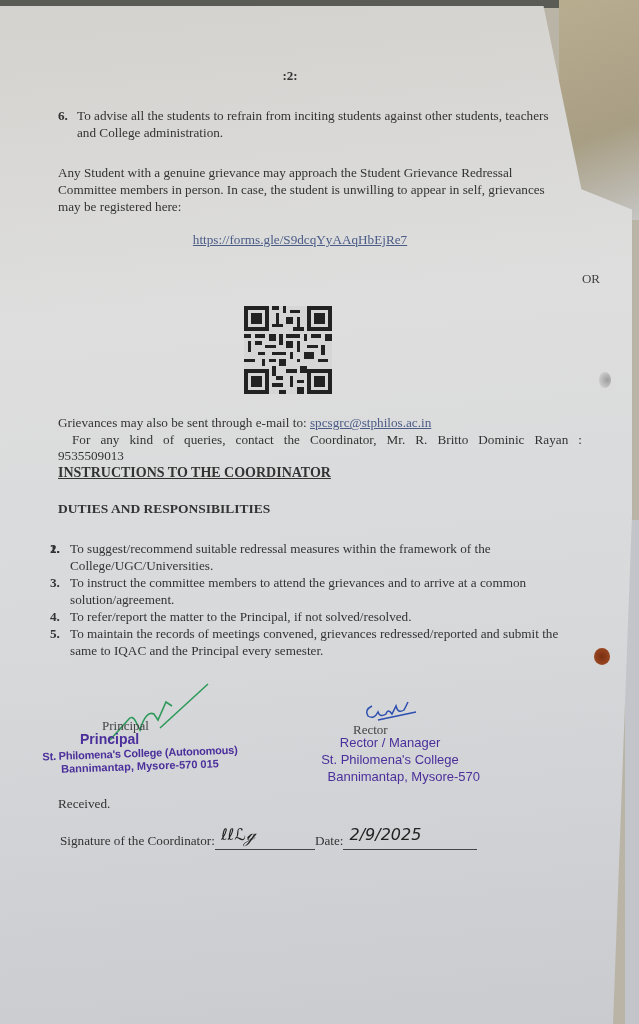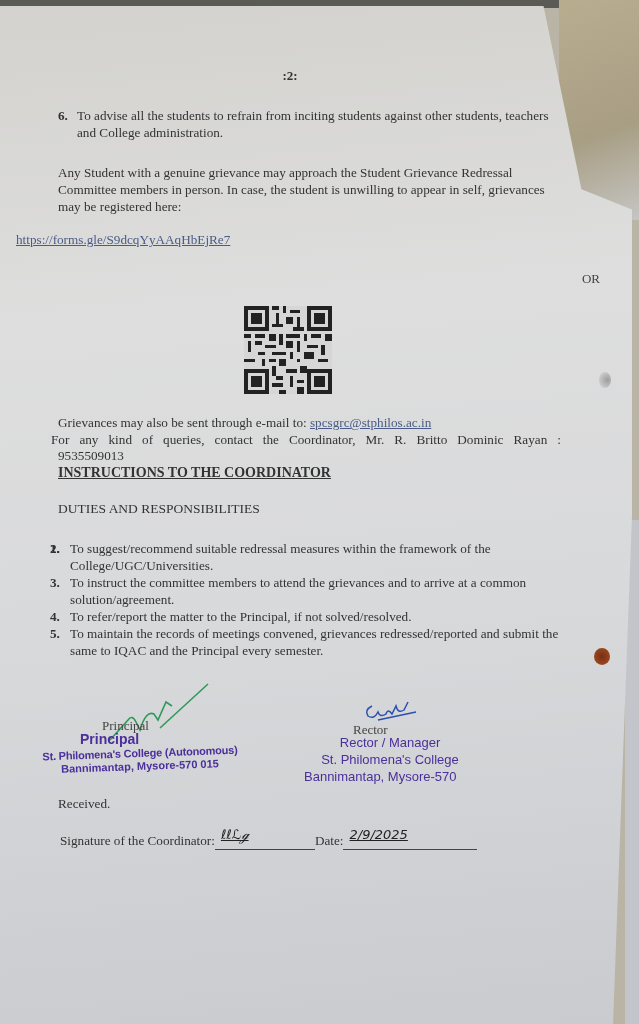"https://forms.gle/S9dcqYyAAqHbEjRe7" .link-forms { margin-left: 16px -> none; text-align: left -> center }
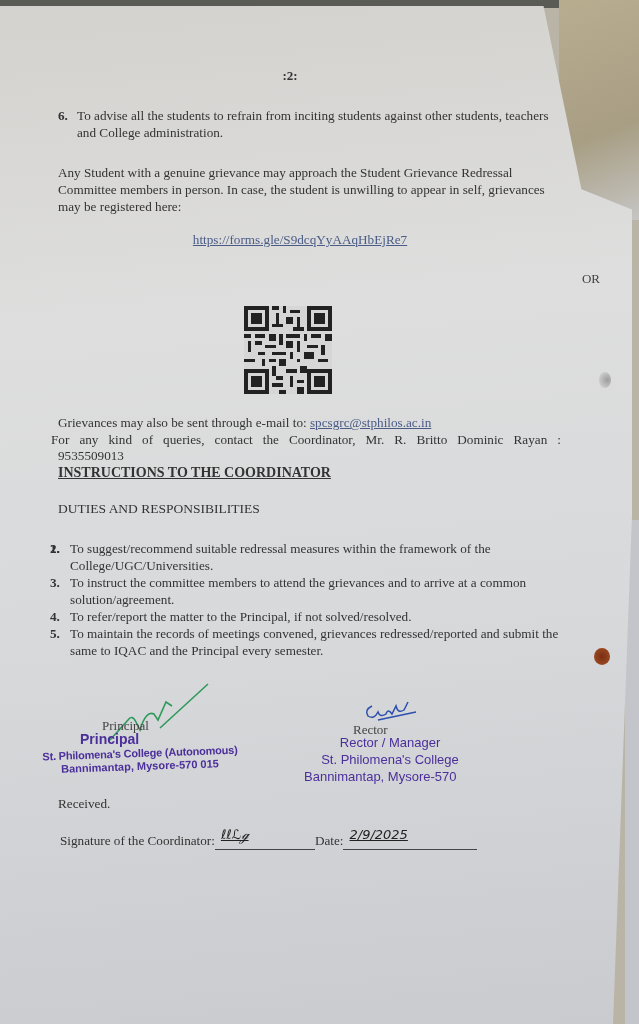"For any kind of queries," .query-line { left: 51px -> 72px }
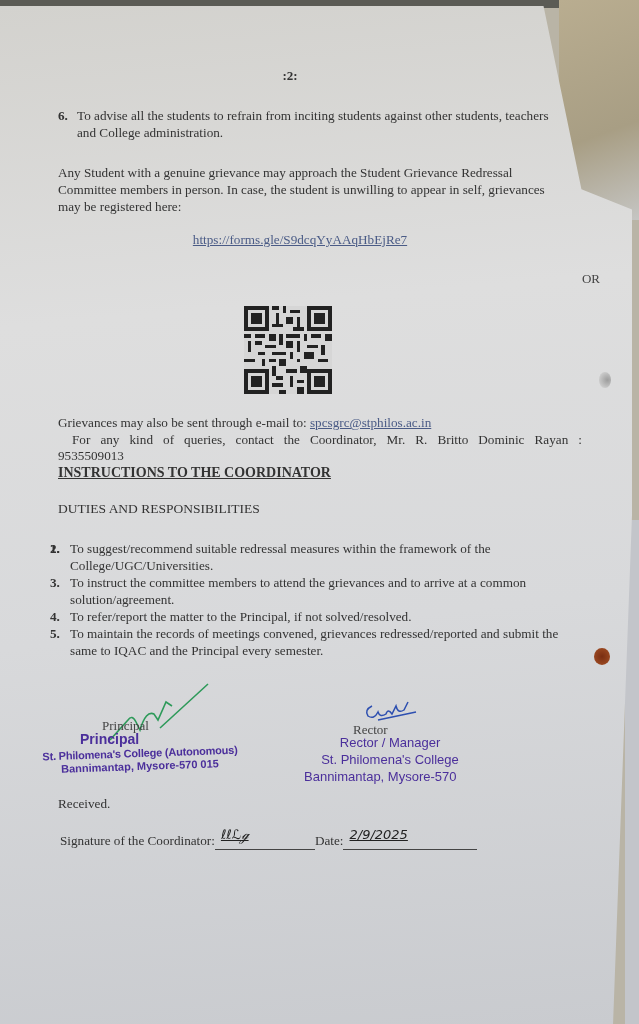"DUTIES AND RESPONSIBILITIES" .duties-head { font-weight: normal -> bold }
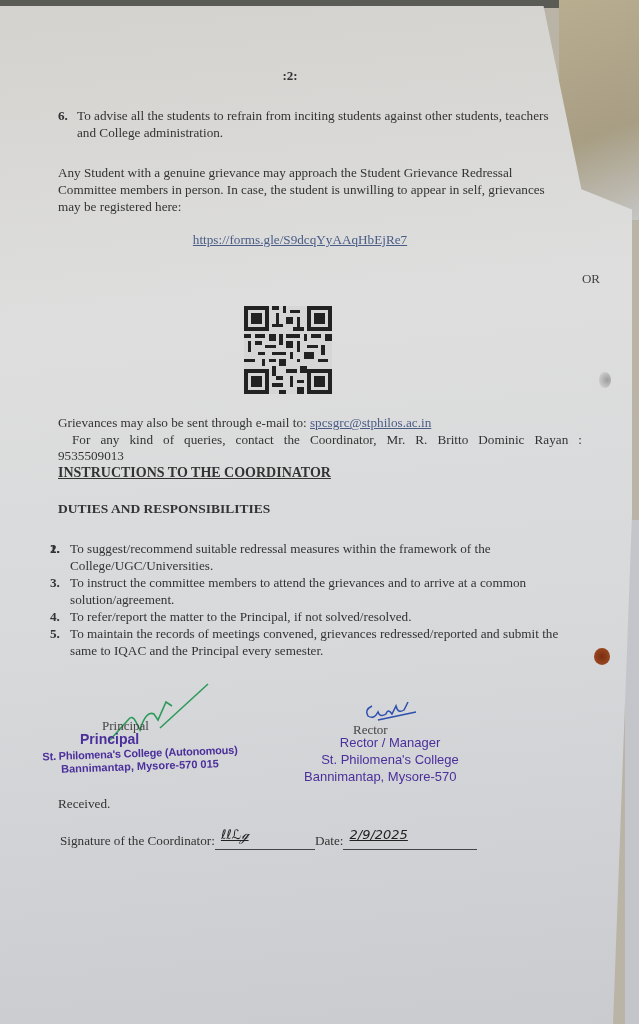"Bannimantap, Mysore-570" .rector-stamp .l4 { text-align: left -> right }
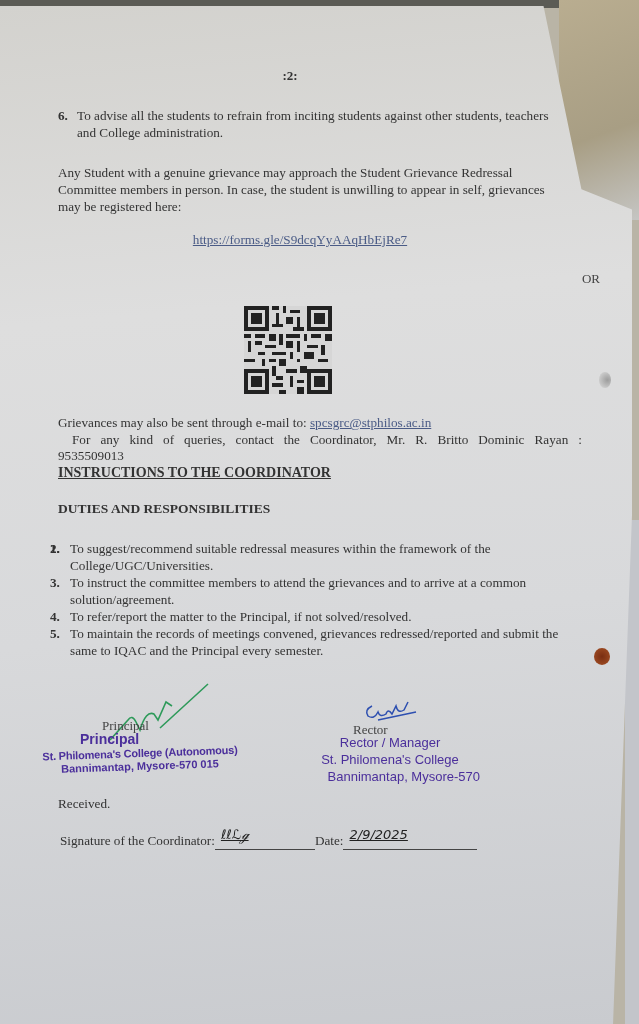"ℓℓℒℊ" .hand { font-size: 13px -> 16px; text-decoration: underline -> none }
